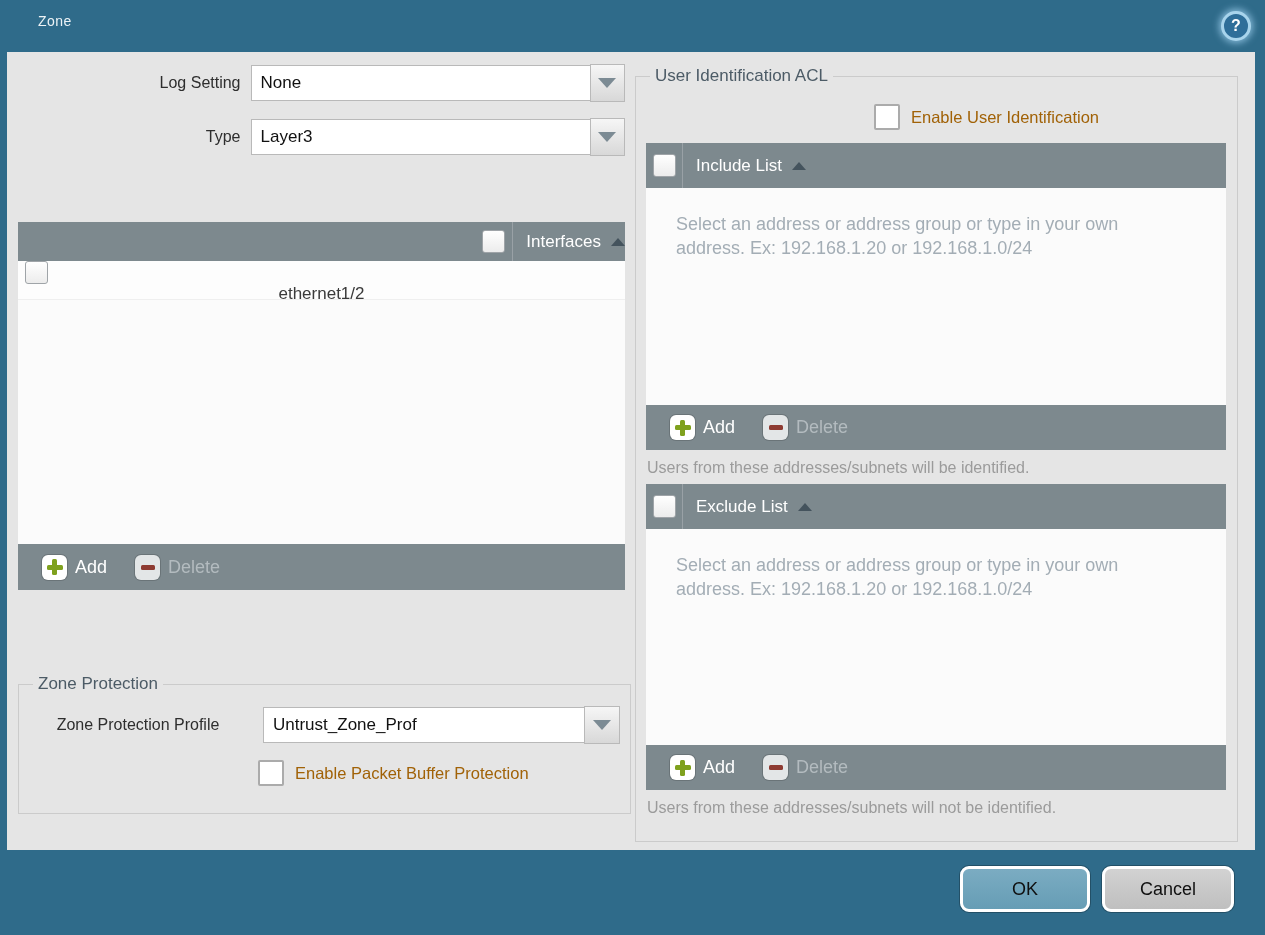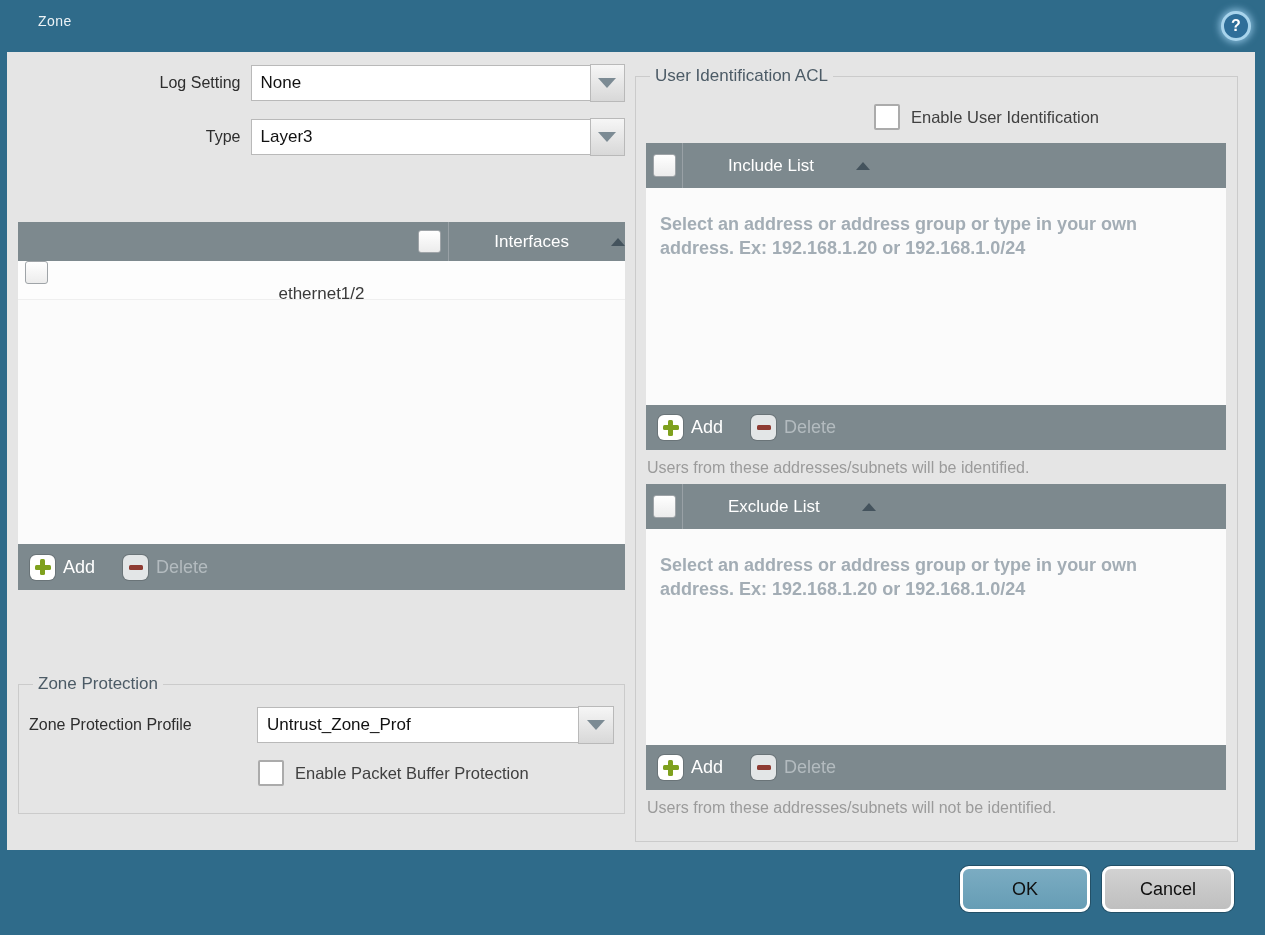"Enable User Identification" .cbrow { color: #404040 -> #a16207 }
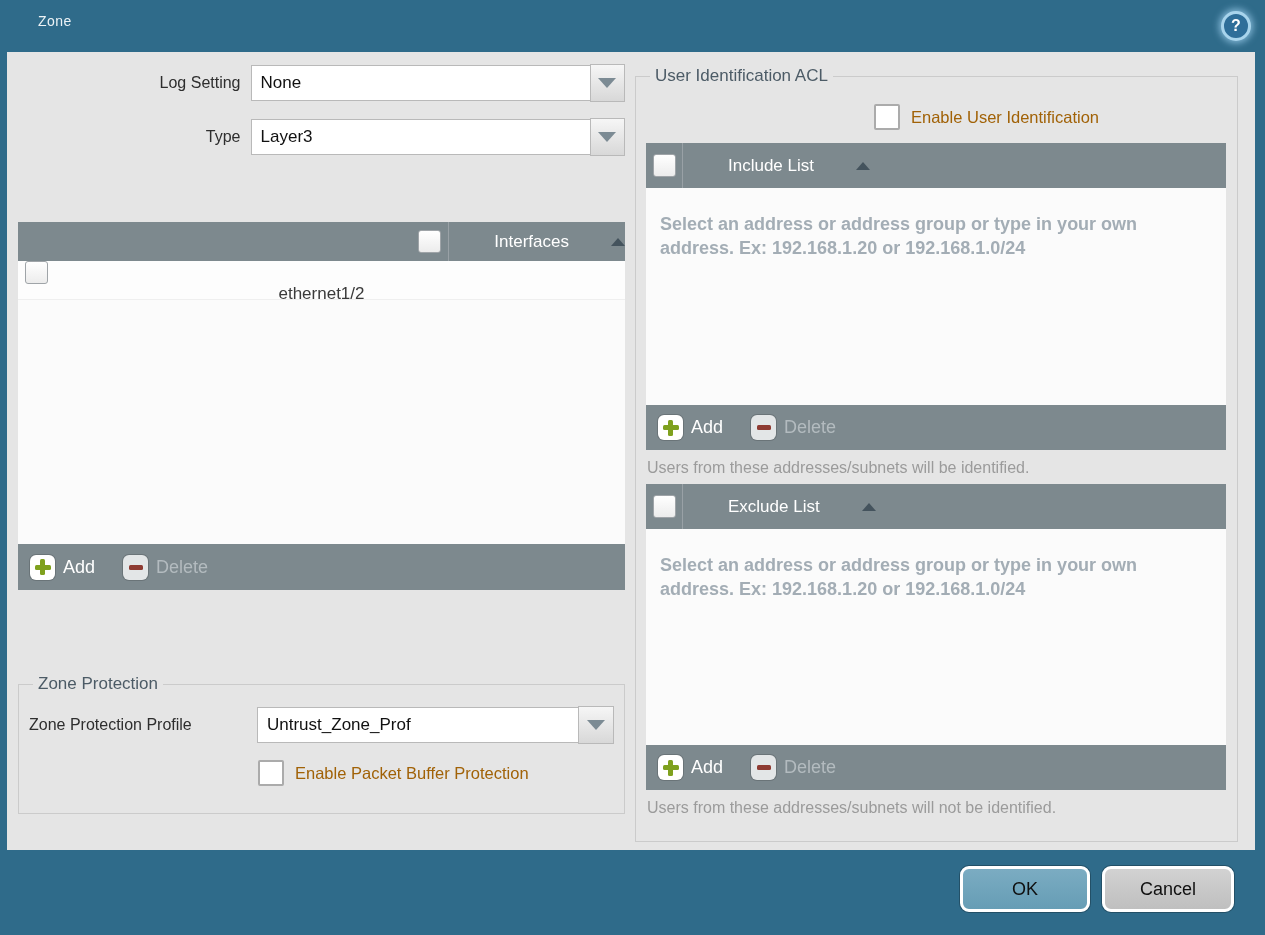"Include List" .panel-header { gap: 32px -> none }
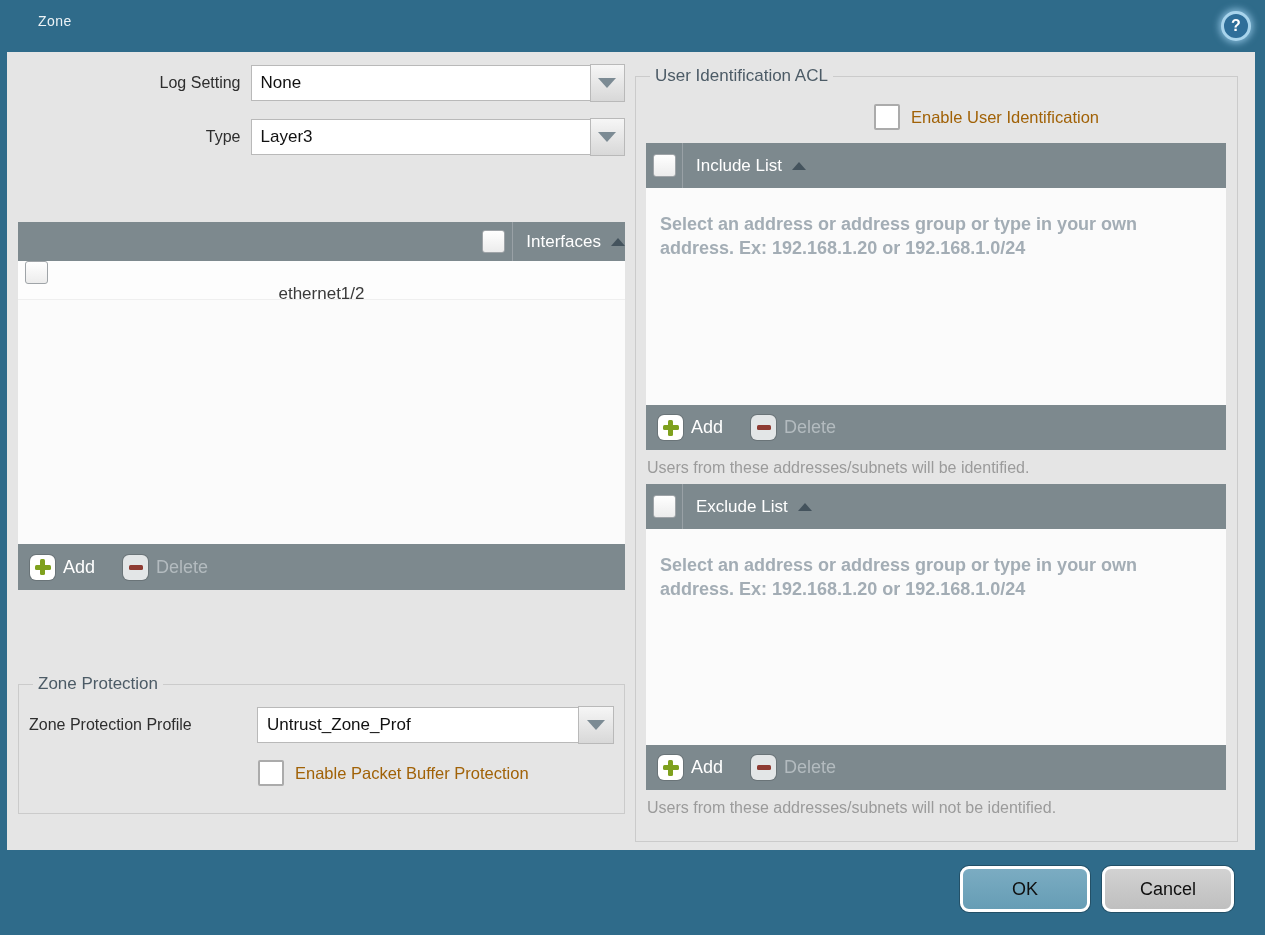"Select an address or address" .acl .panel-body { font-weight: bold -> none; padding: 24px 40px 0 14px -> 24px 40px 0 30px }
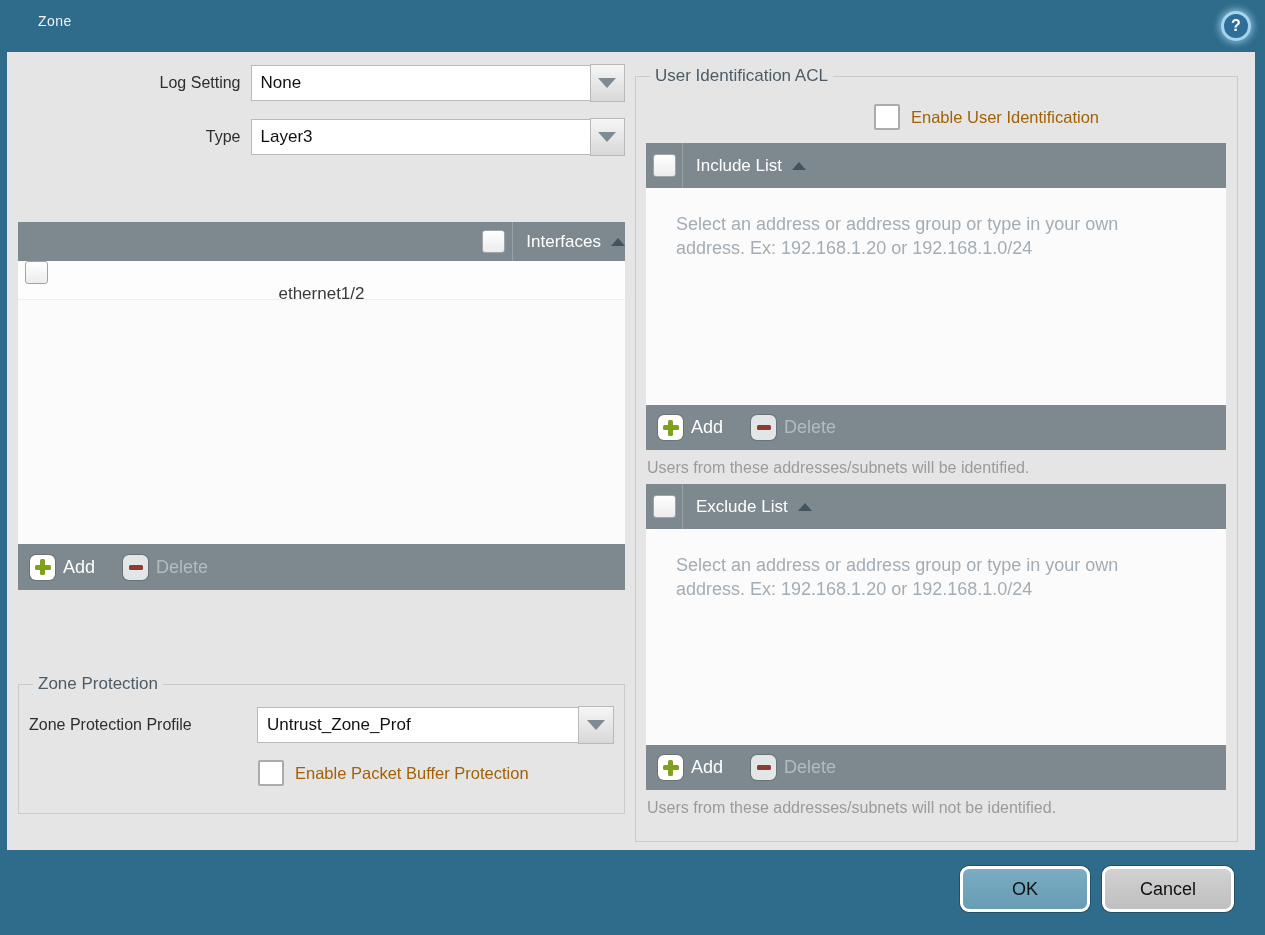"Add" .panel-footer { padding-left: 12px -> 24px }
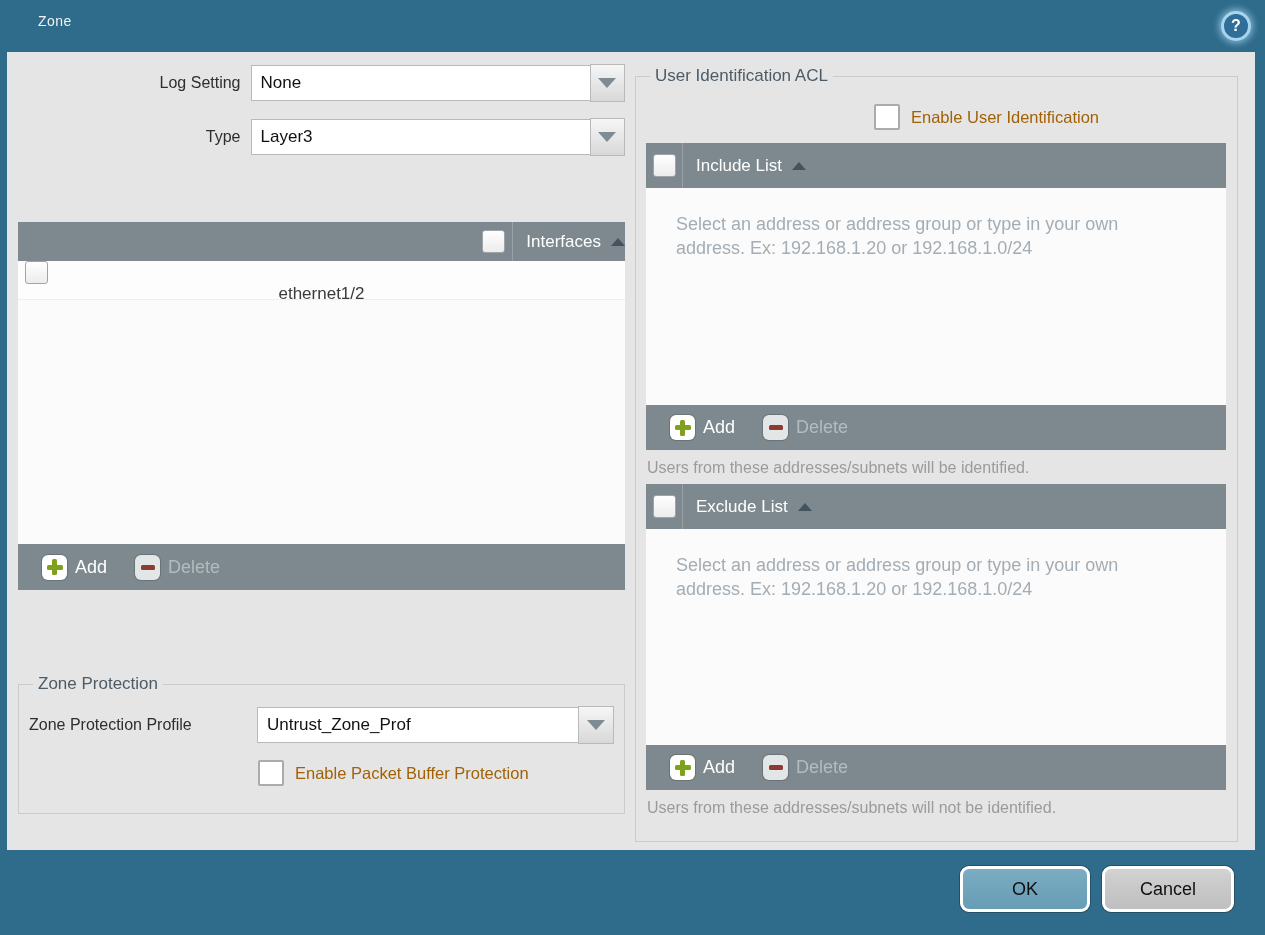"Zone Protection Profile" .zp-label { padding-right: 10px -> 16px; text-align: left -> center }
